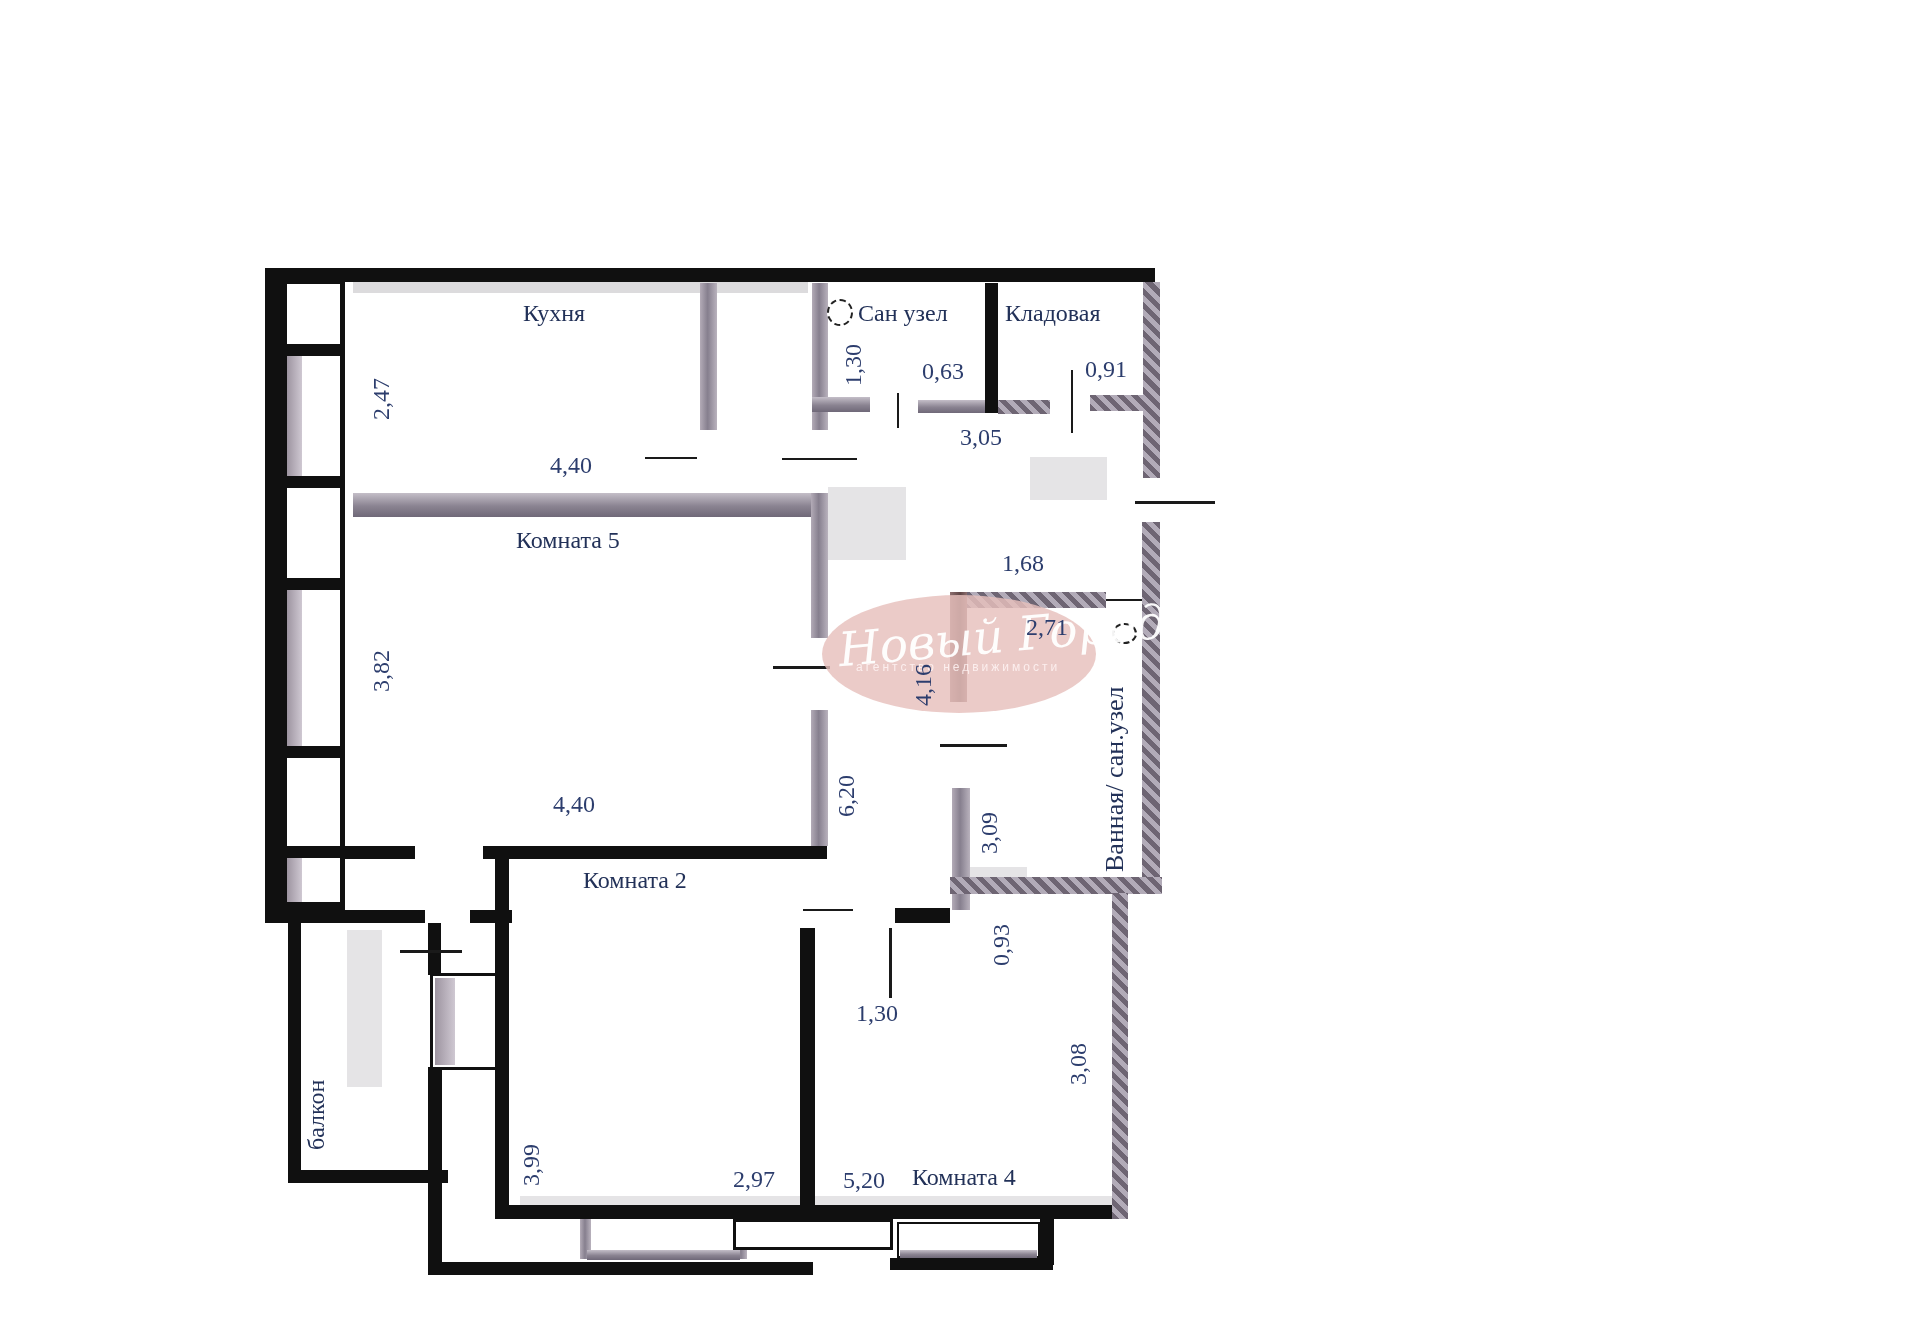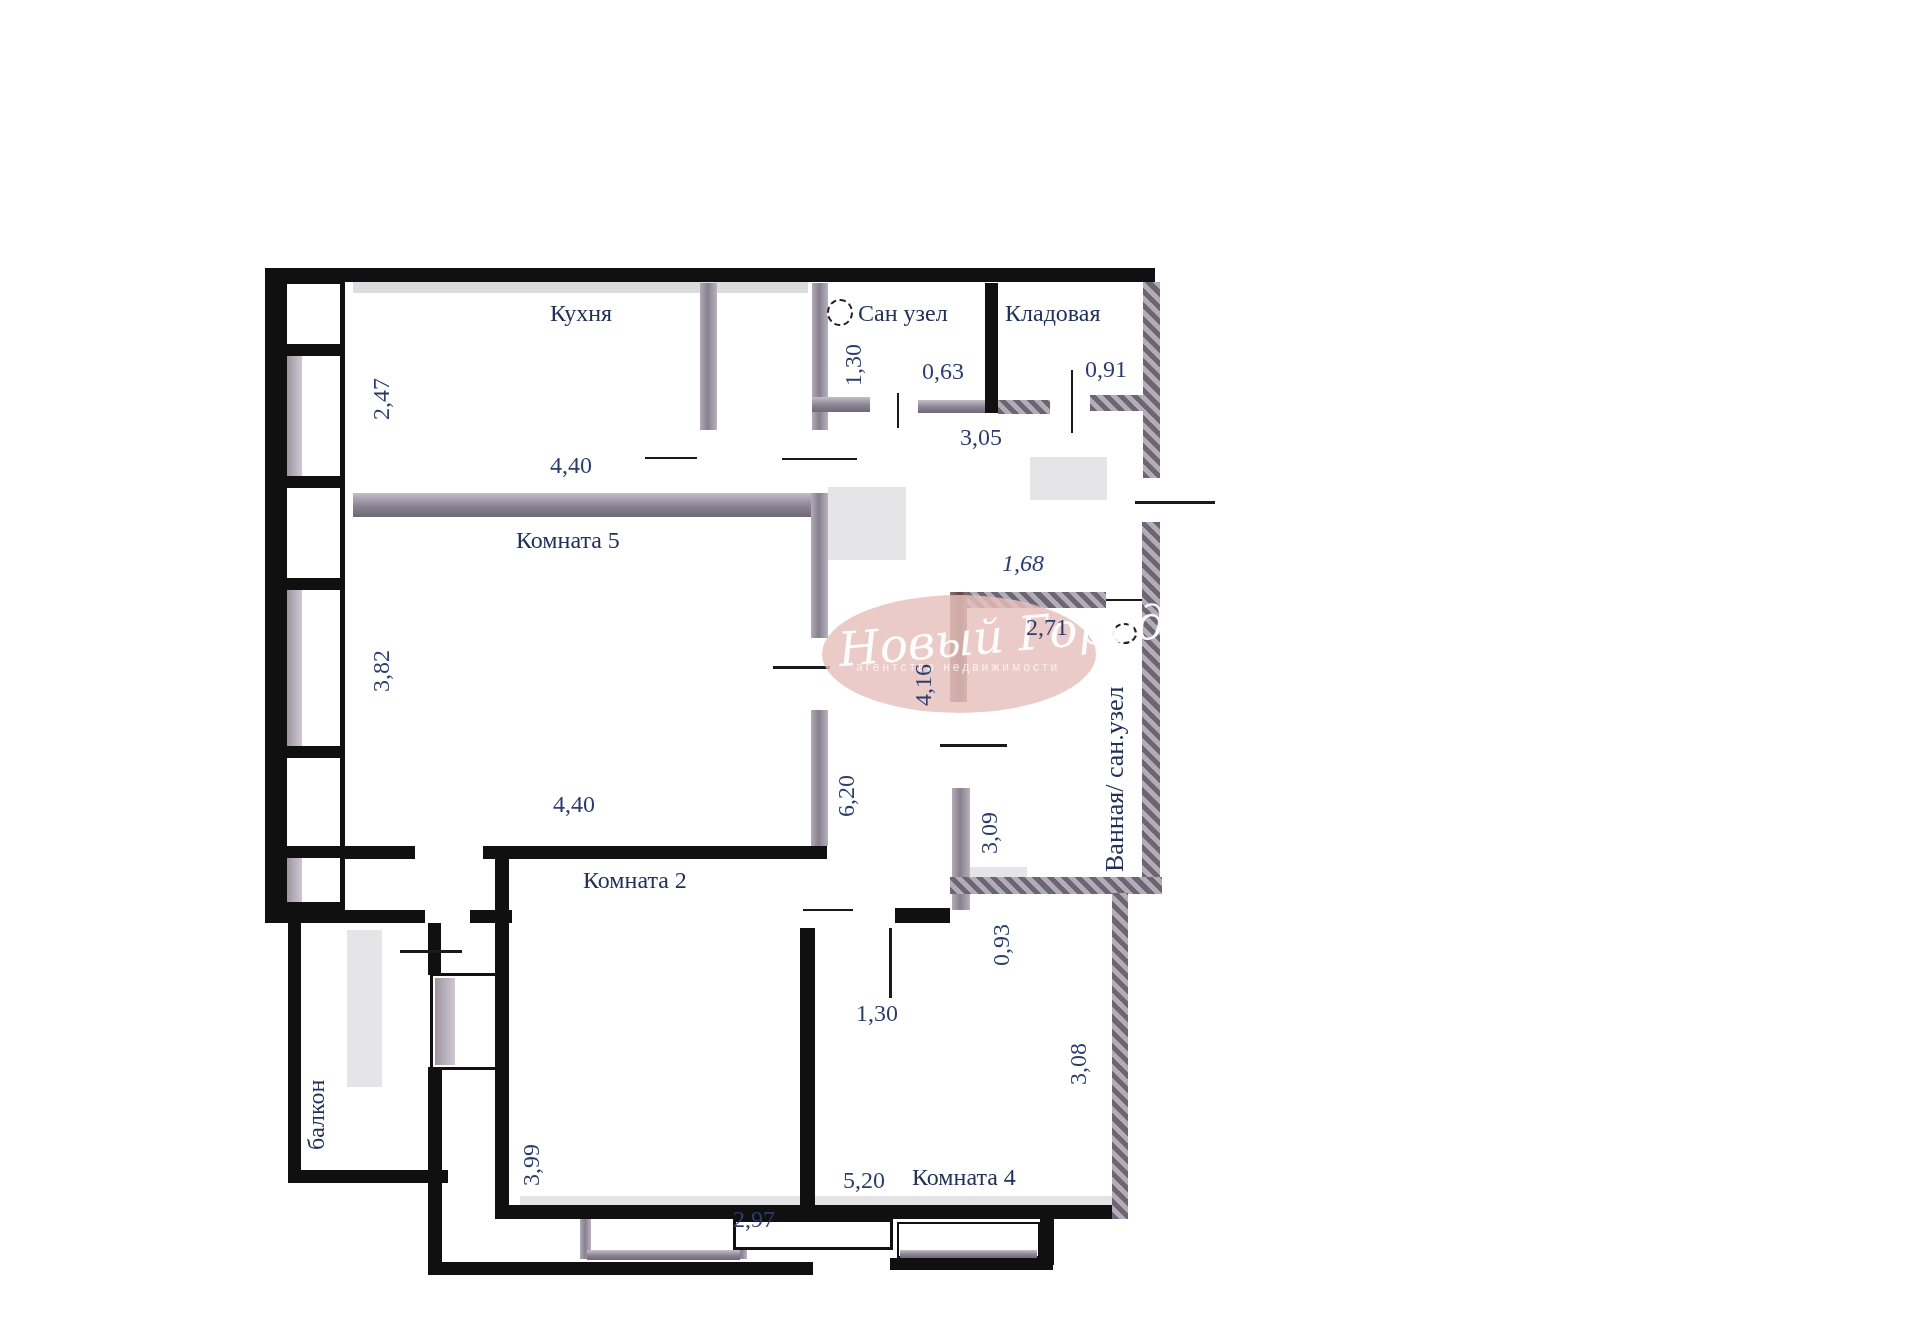"Кухня" div.lbl { margin-left: 27px -> none }
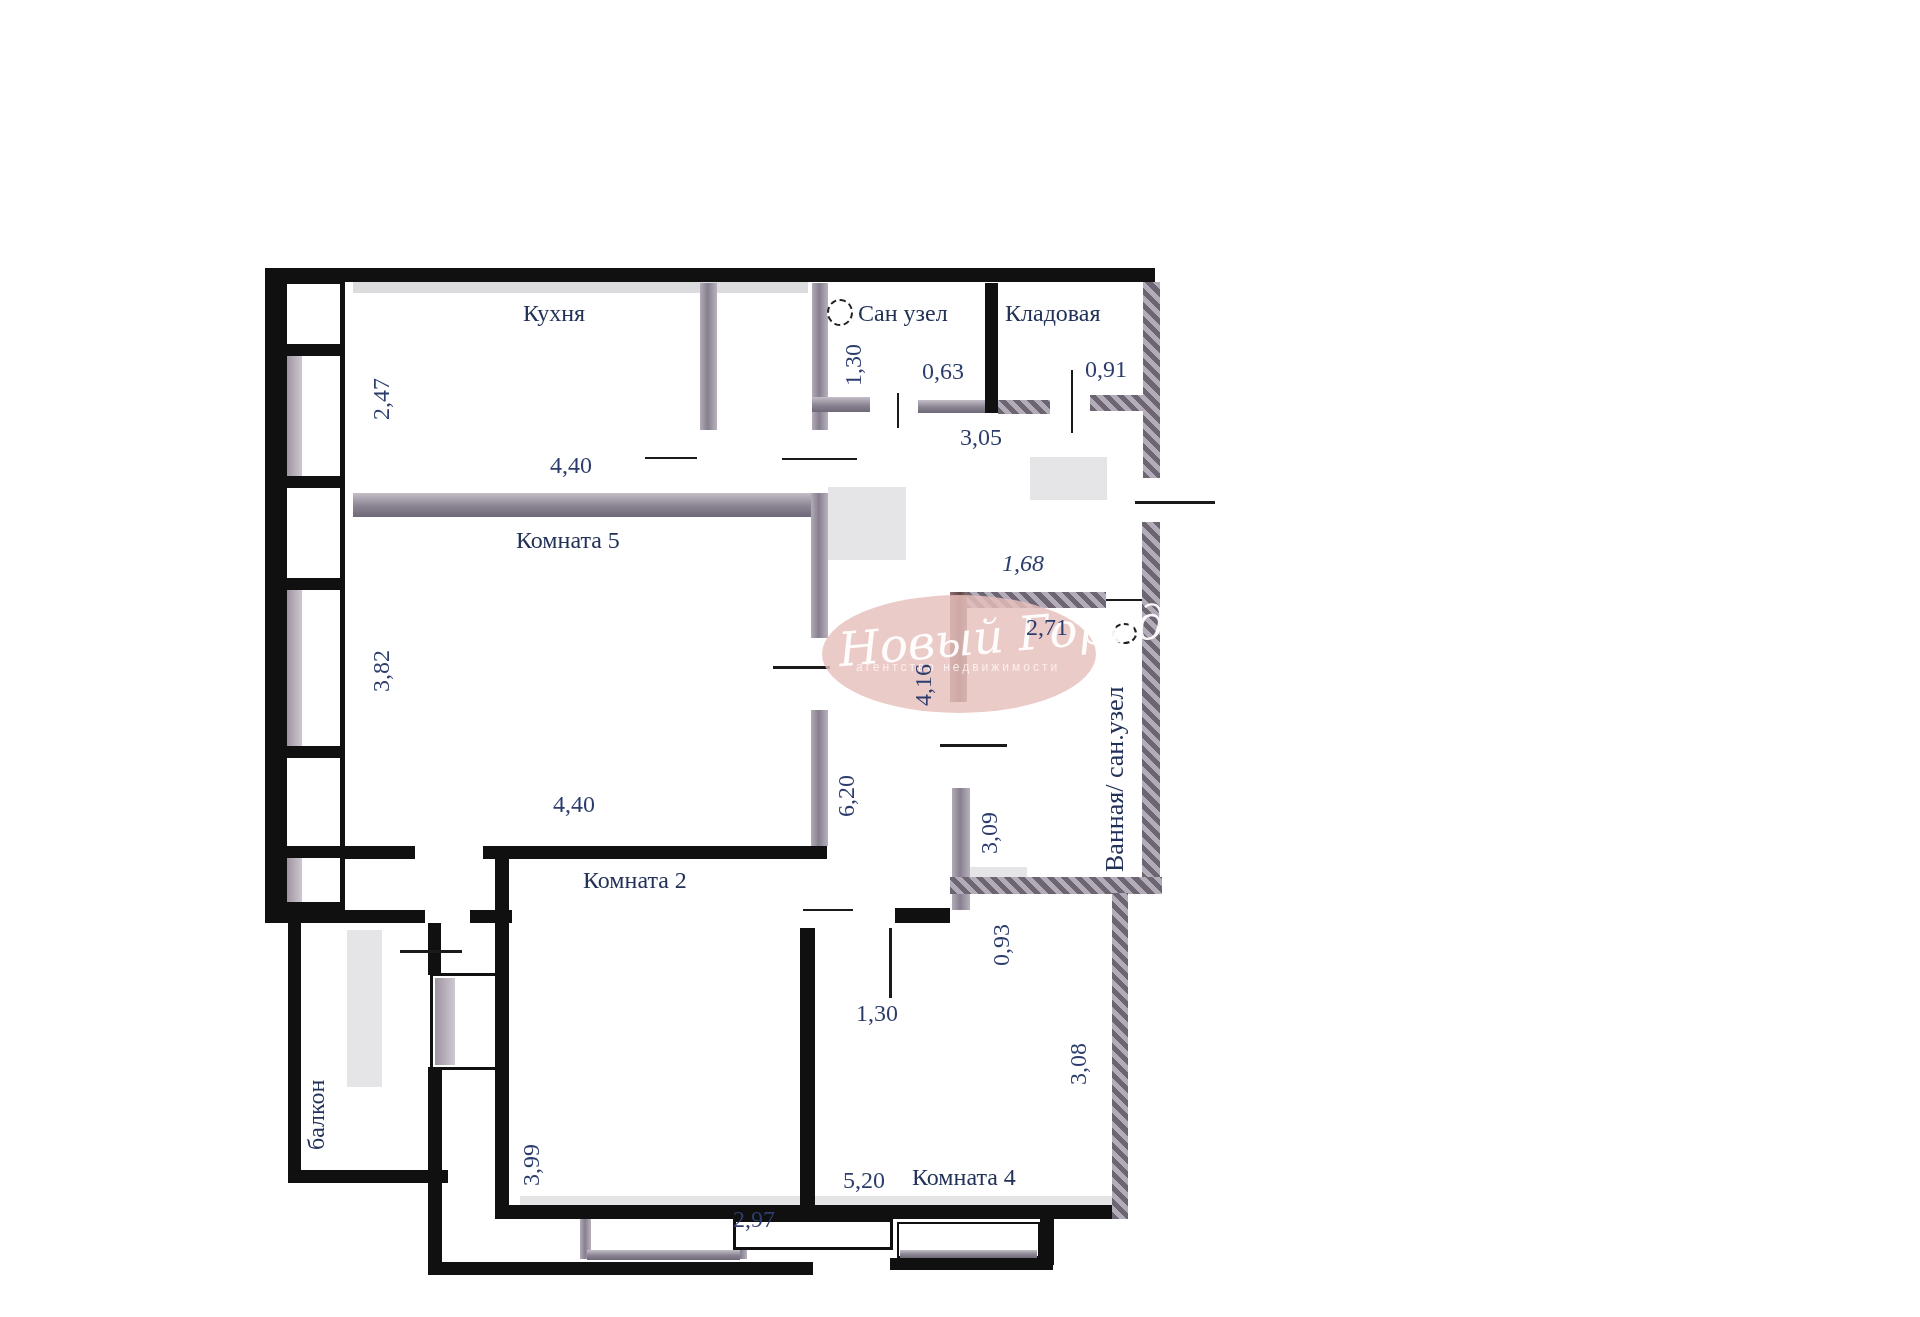"1,68" div.dim { font-style: italic -> none }
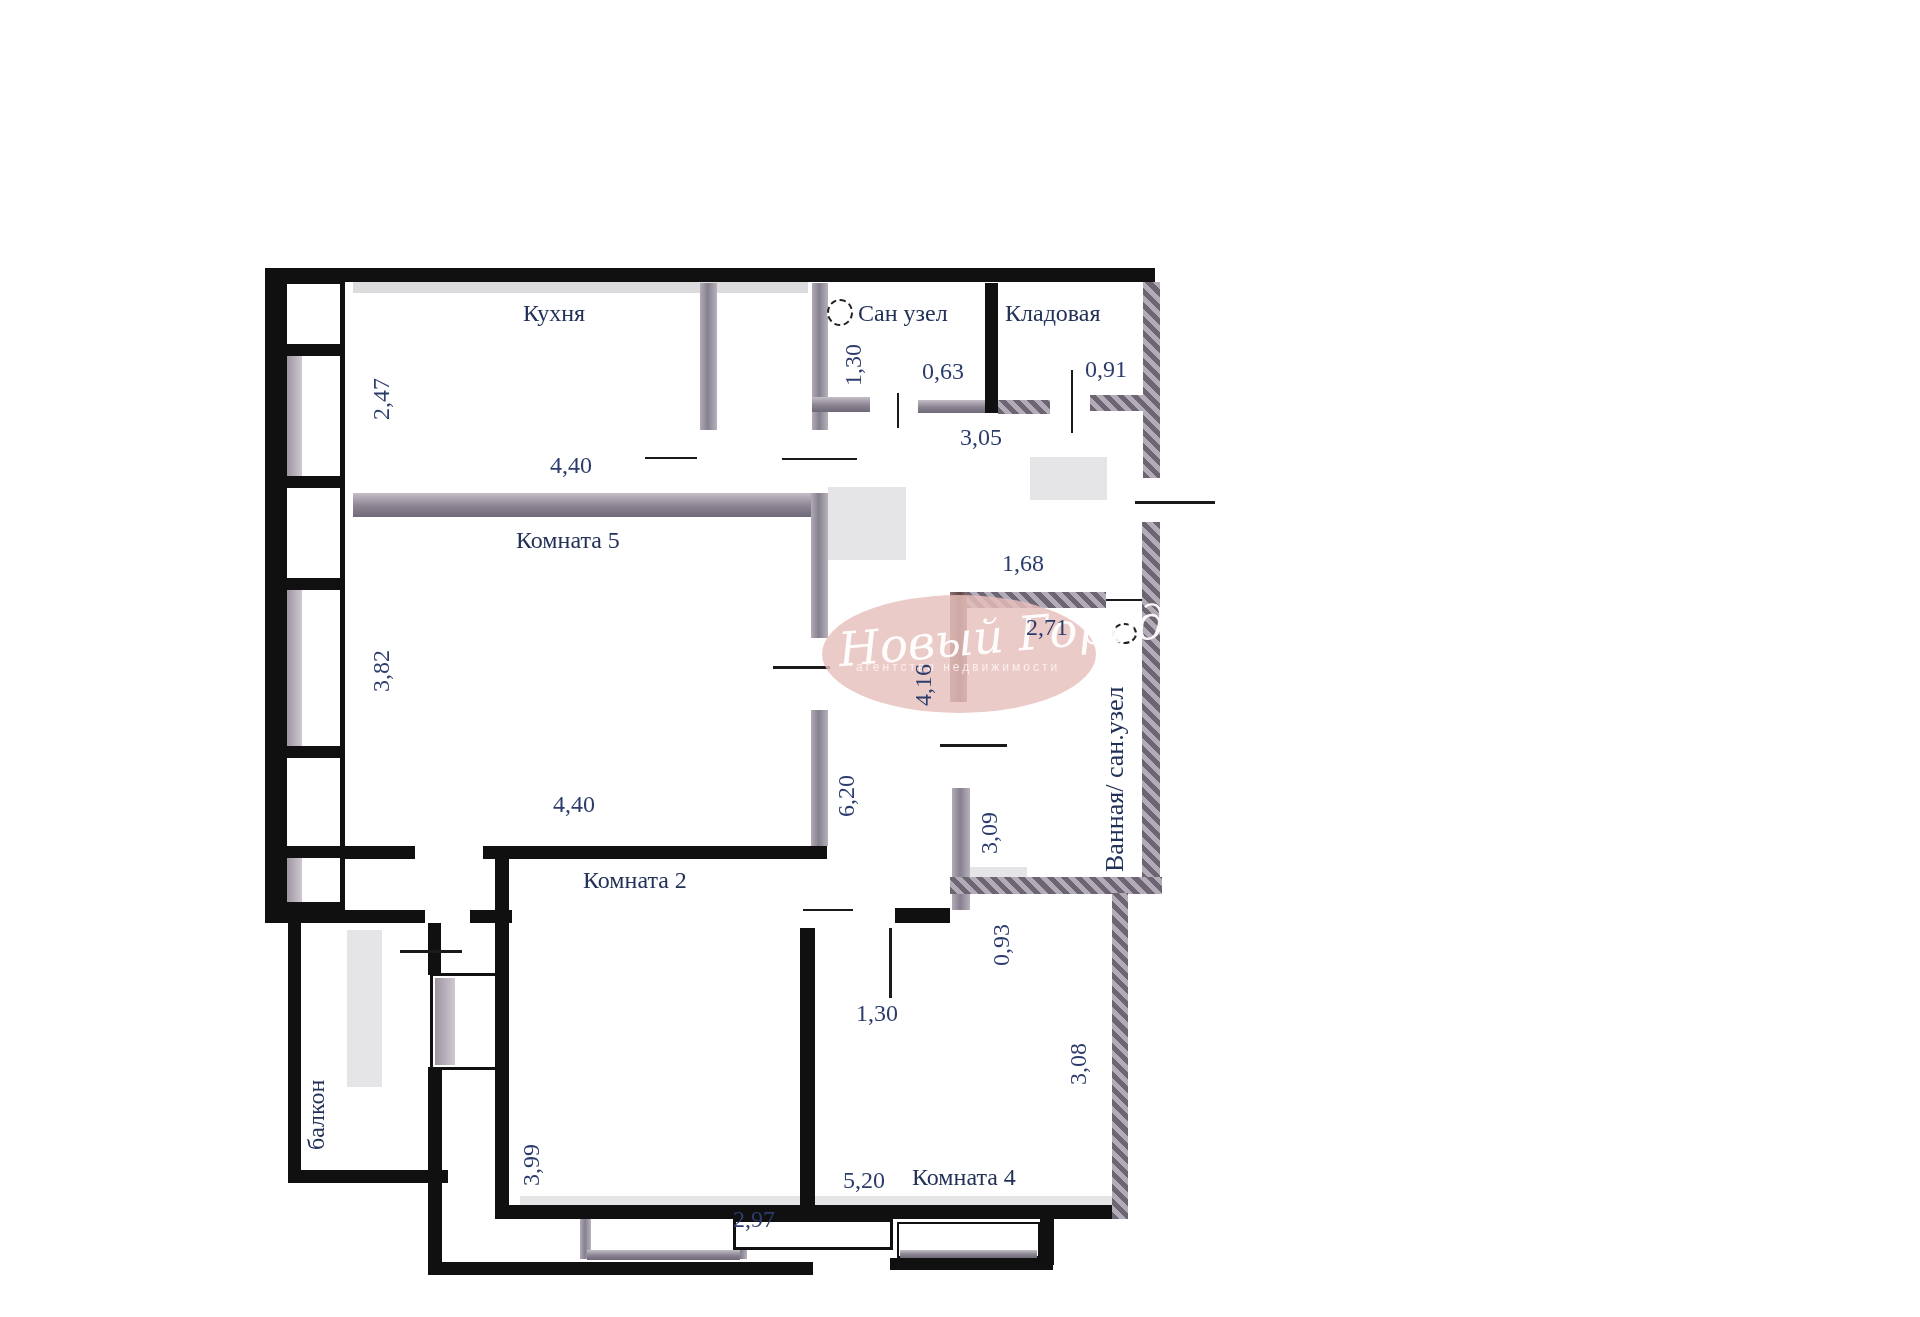"2,97" div.dim { margin-top: 40px -> none }
